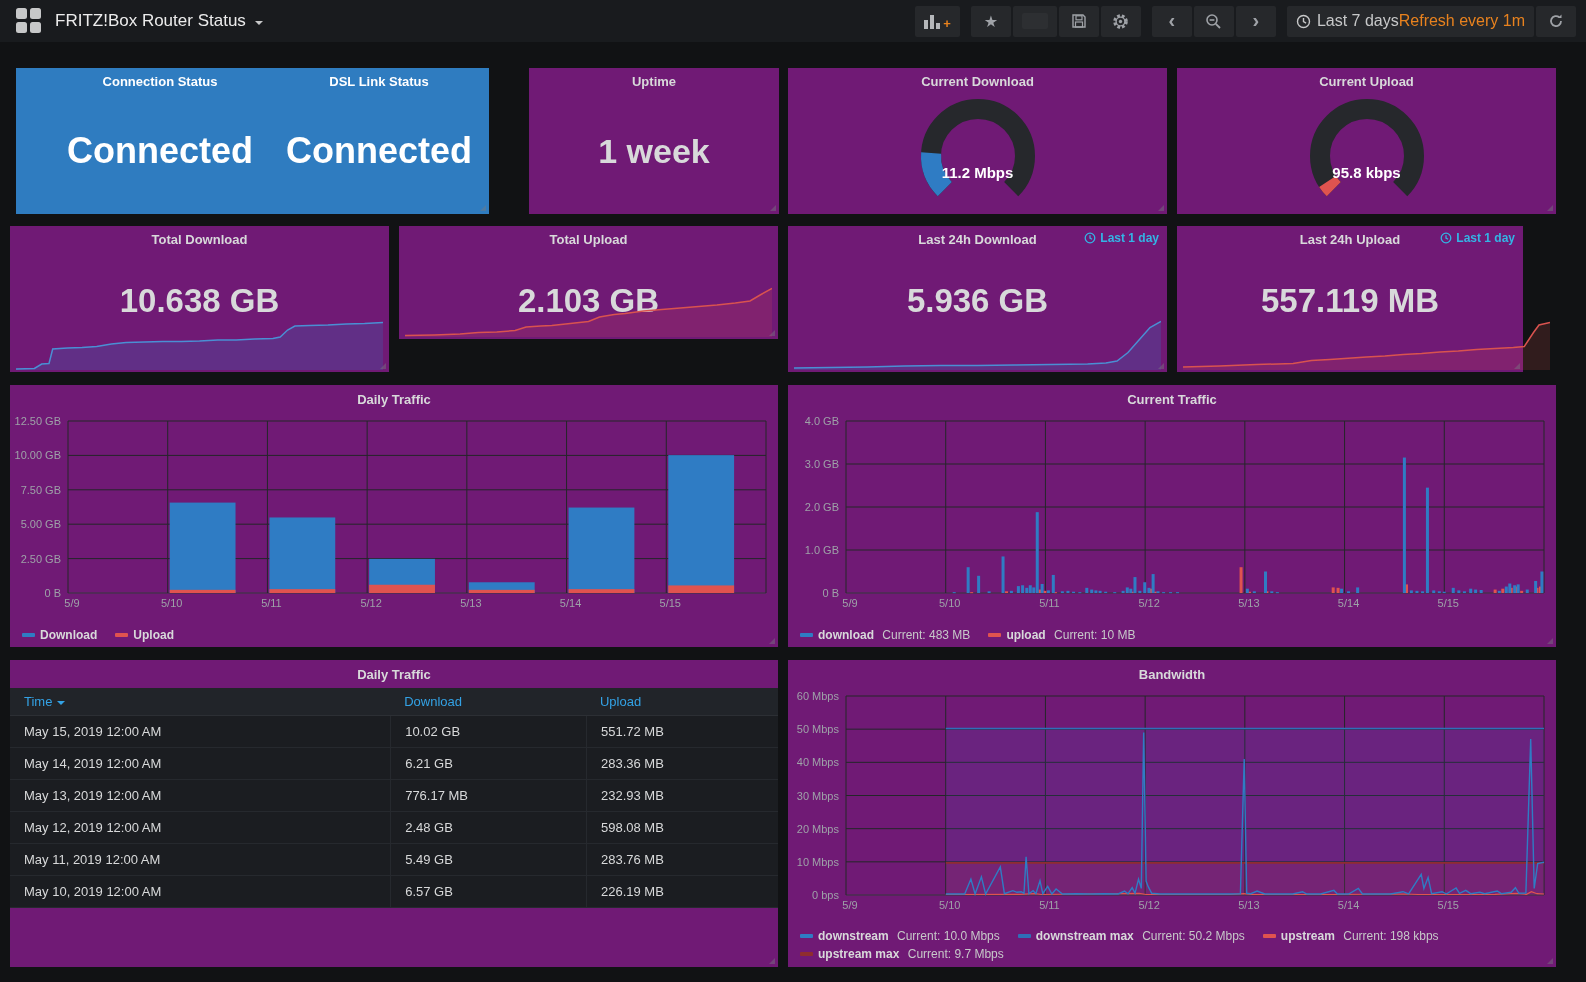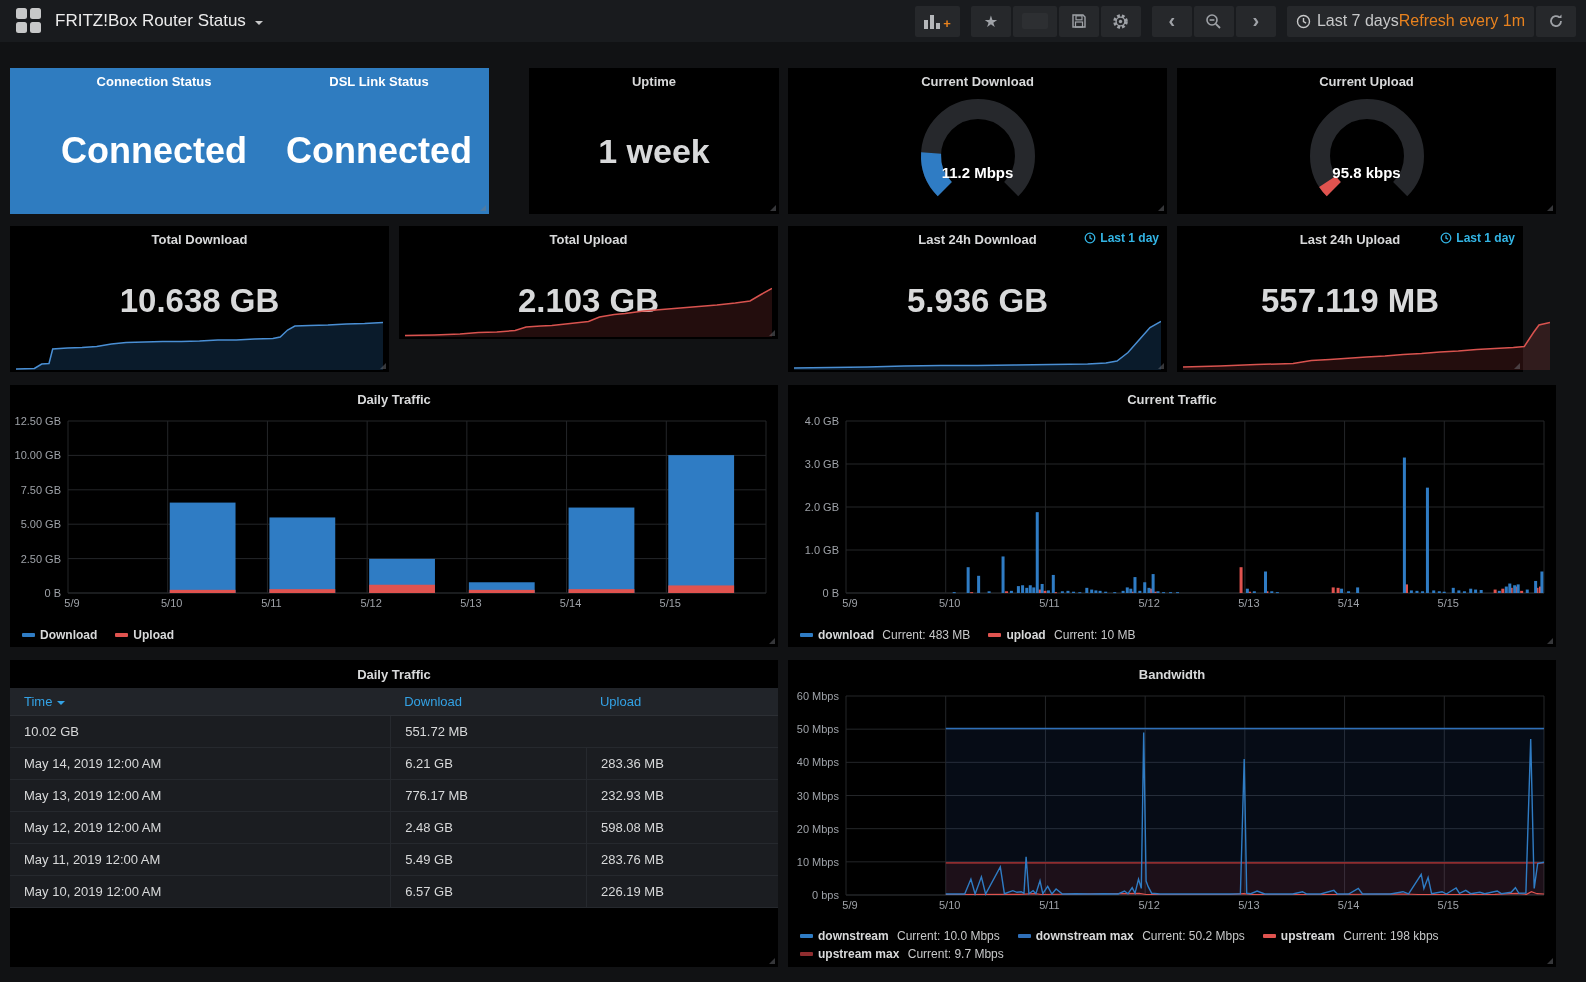"Connection Status" div.panel { left: 10px -> 16px }
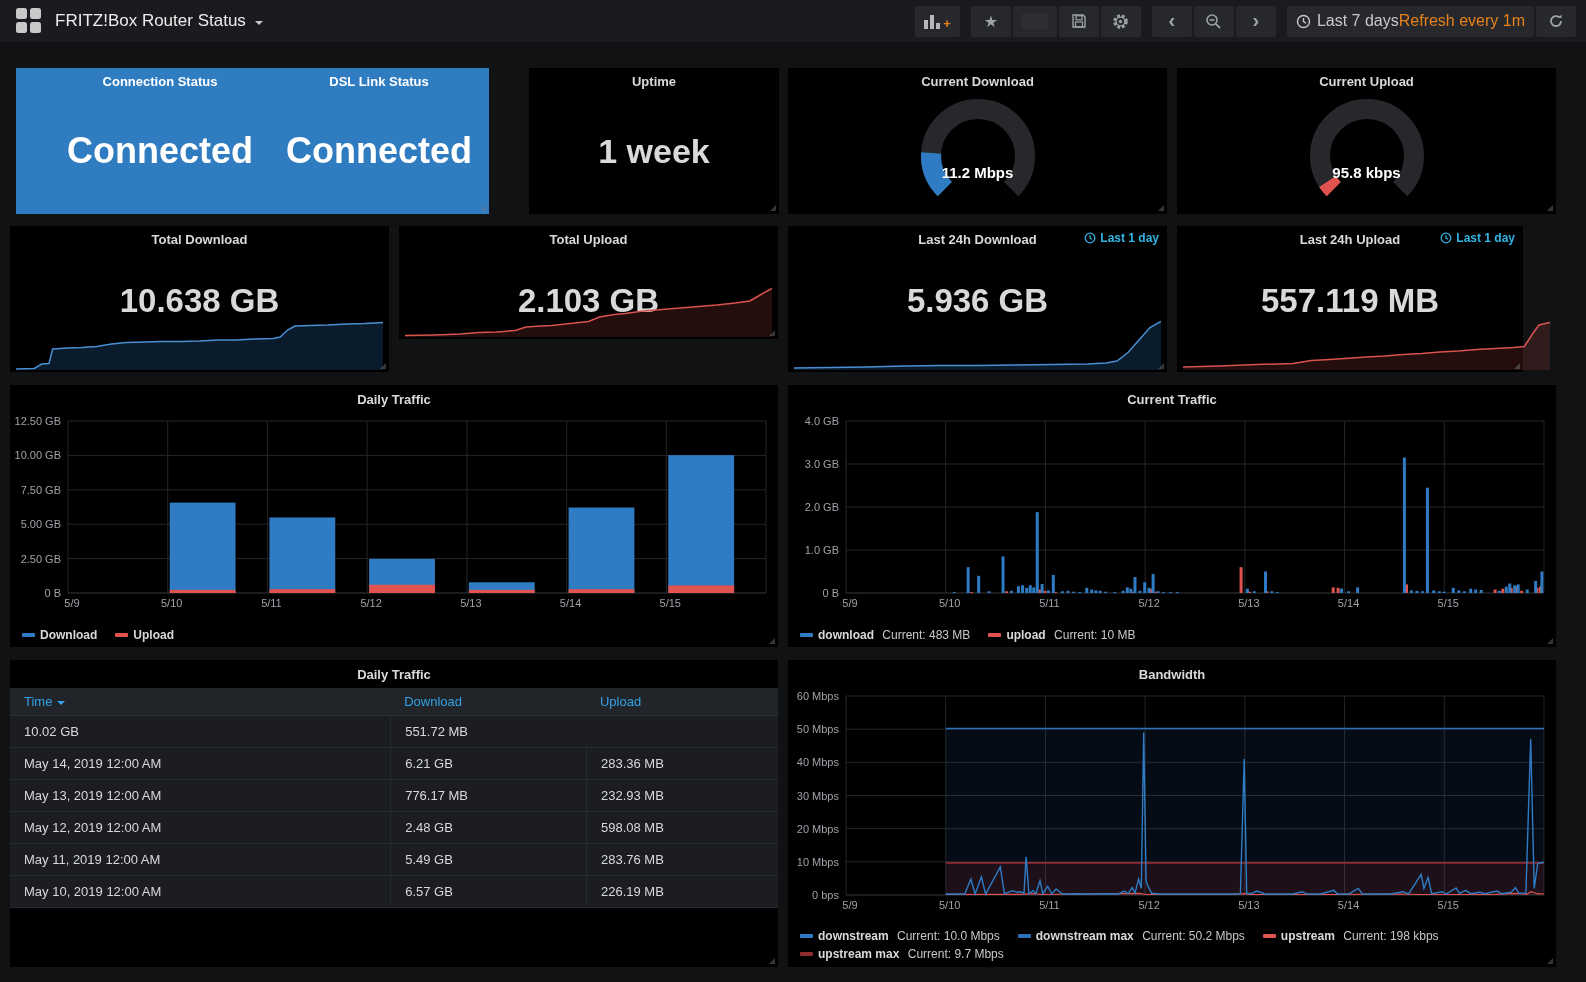"Uptime" .panel { background: #000000 -> #701a75 }
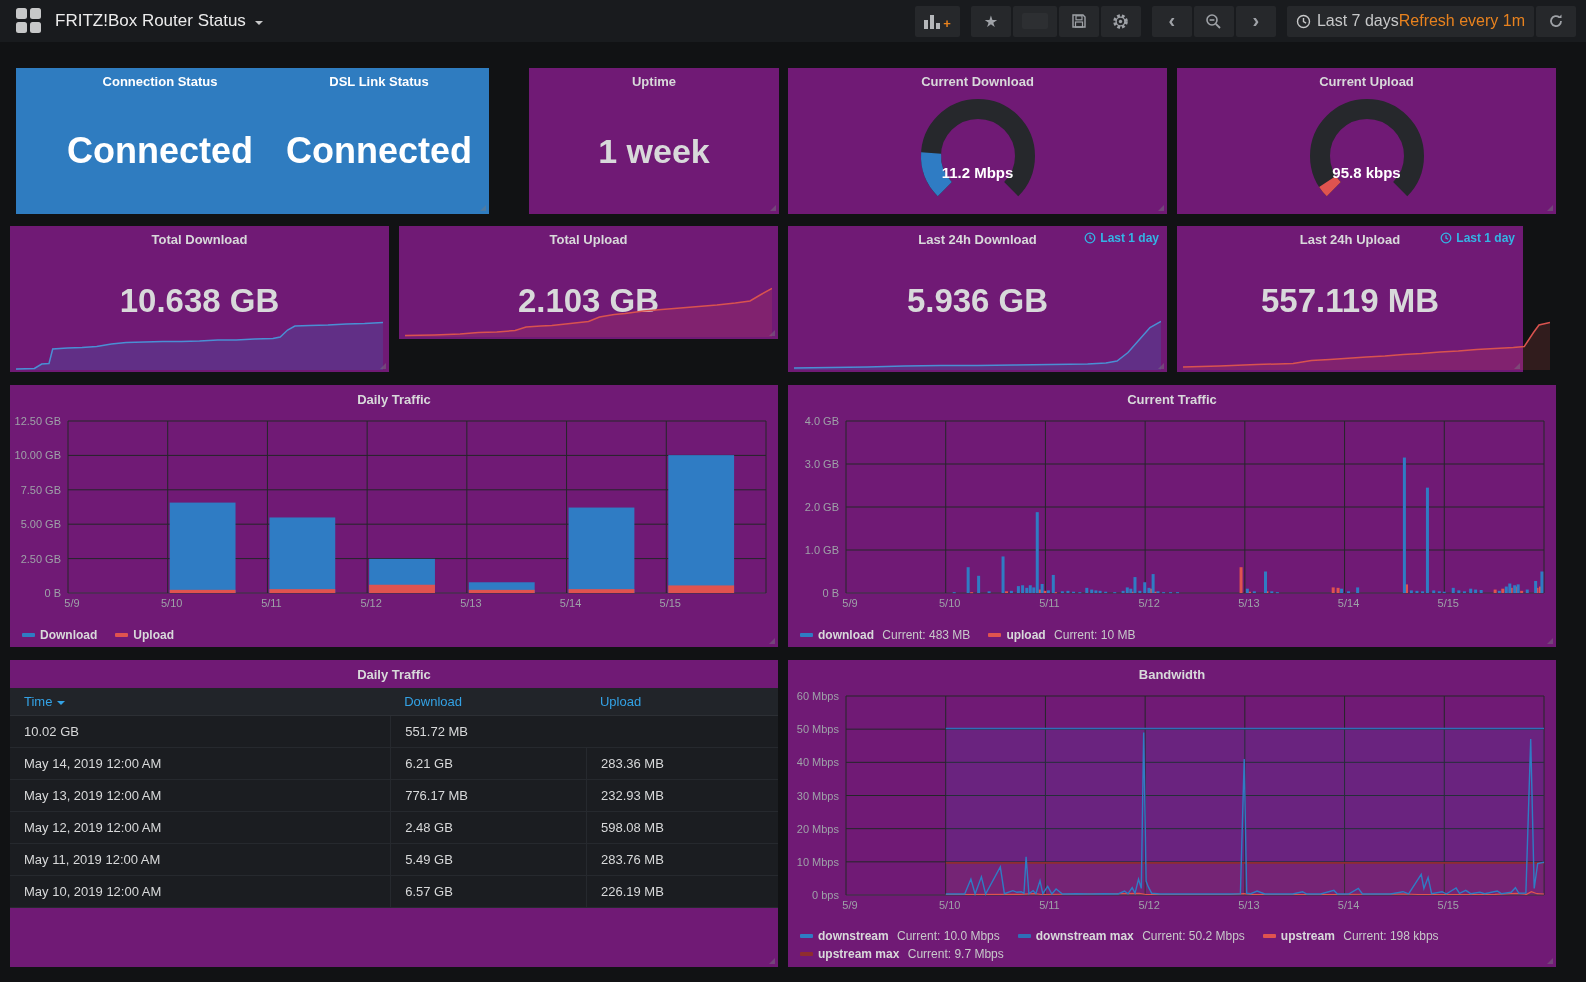"May 15, 2019 12:00 AM" div { html: none -> <div>May 15, 2019 12:00 AM</div> }
